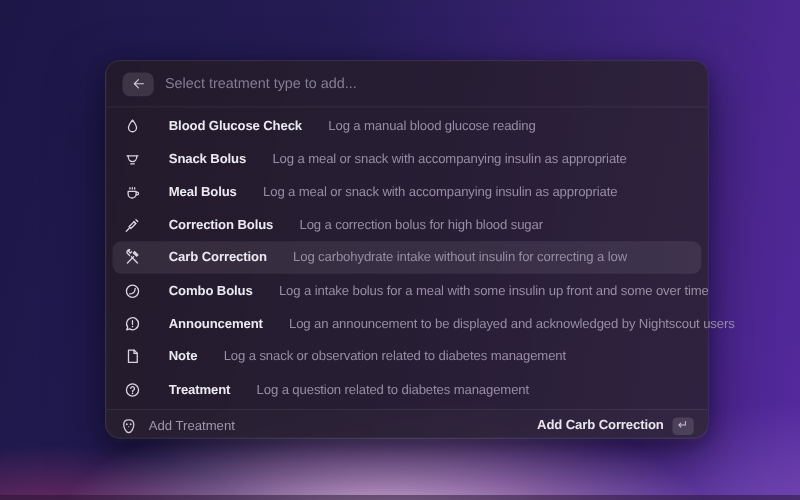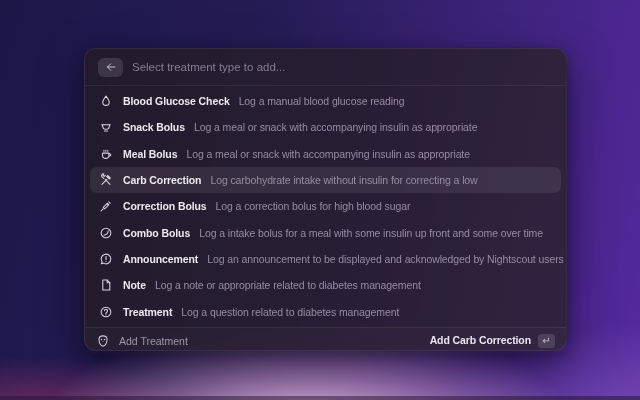"Blood Glucose Check" .row { gap: 0 -> 12px }
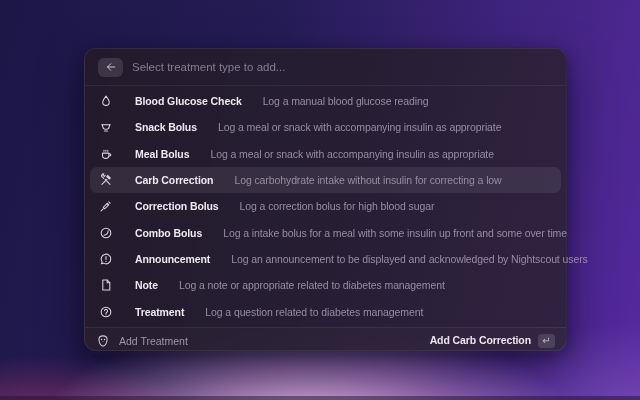"Carb Correction" div.row { order: before "Correction Bolus" -> after "Correction Bolus" }
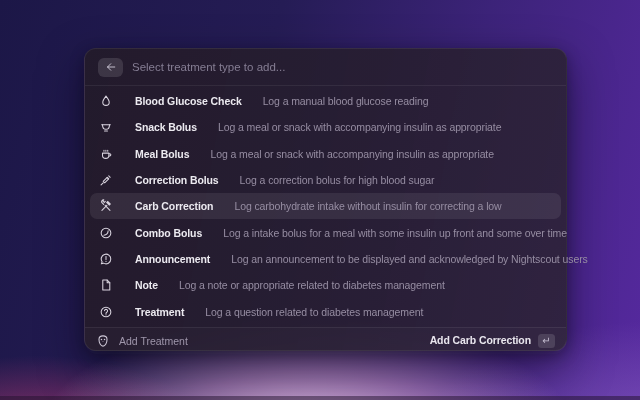"Log a note or appropriate" span.s { text: note or appropriate -> snack or observation }
